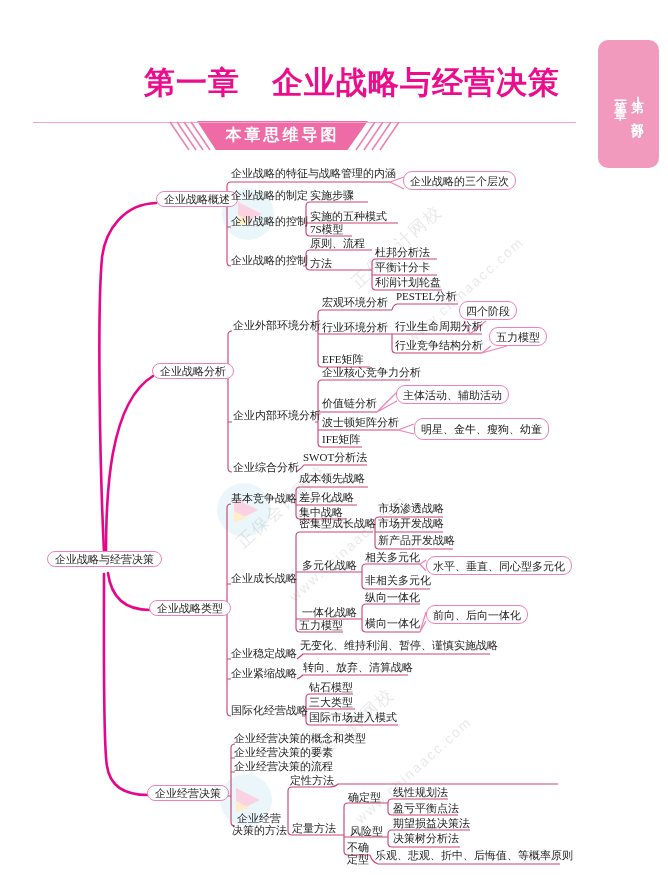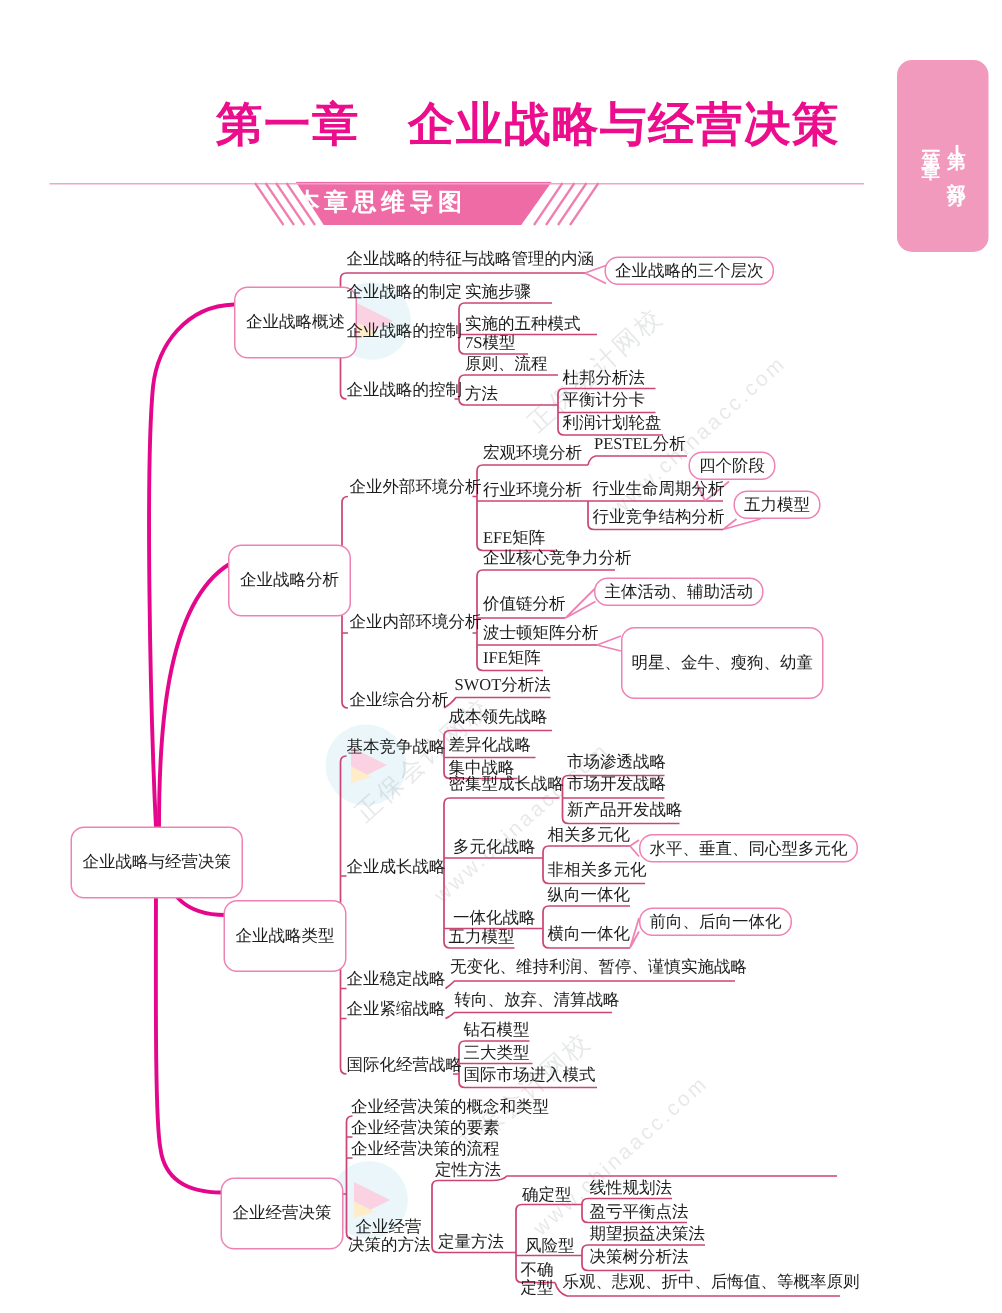"本章思维导图" #banner { justify-content: none -> center }
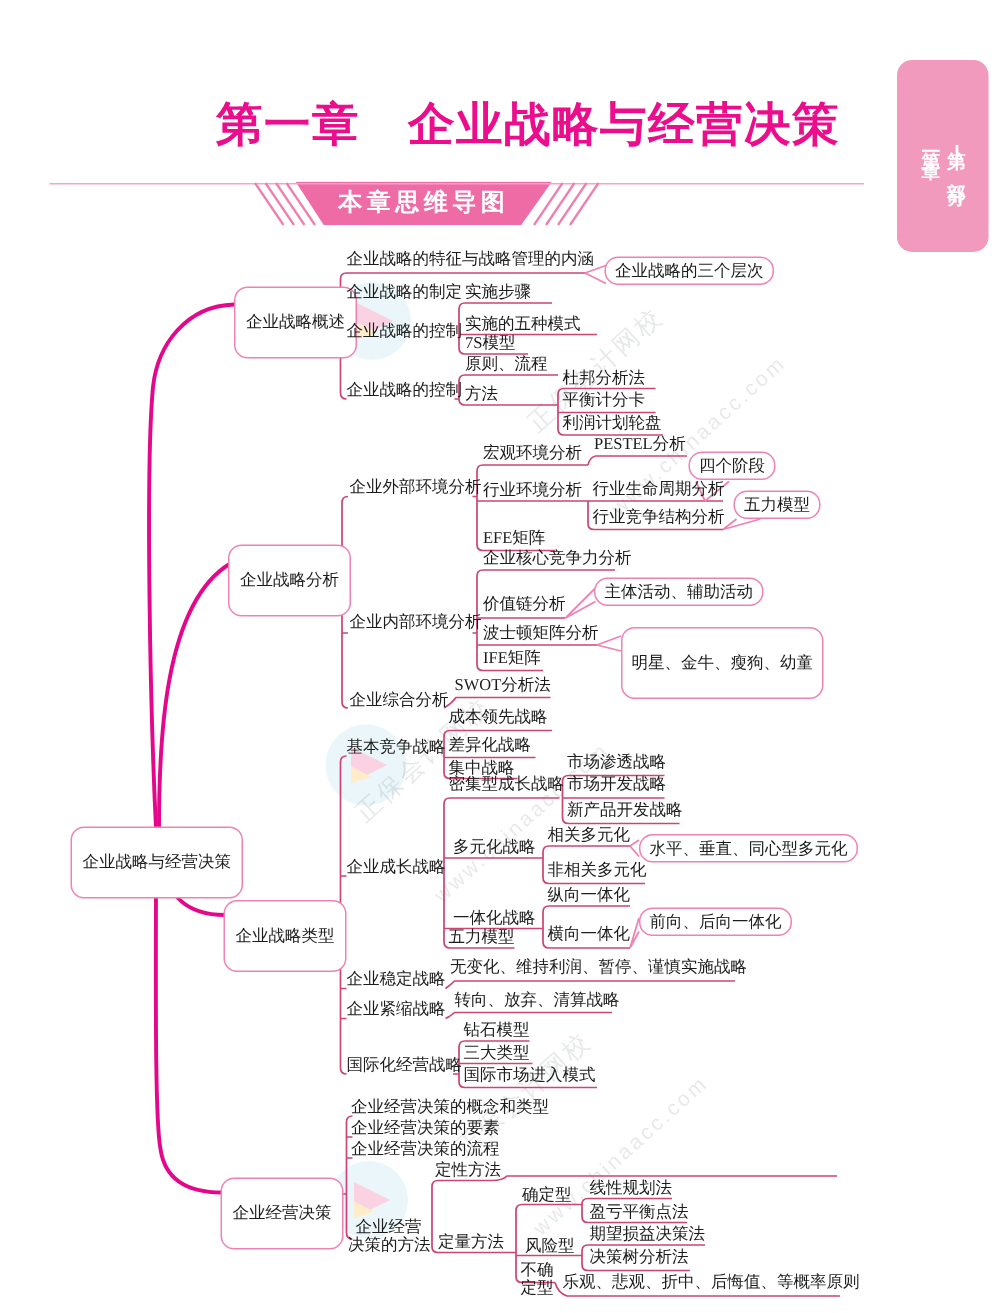"企业战略概述" .nbox { padding: 16px 7px -> 0 7px }
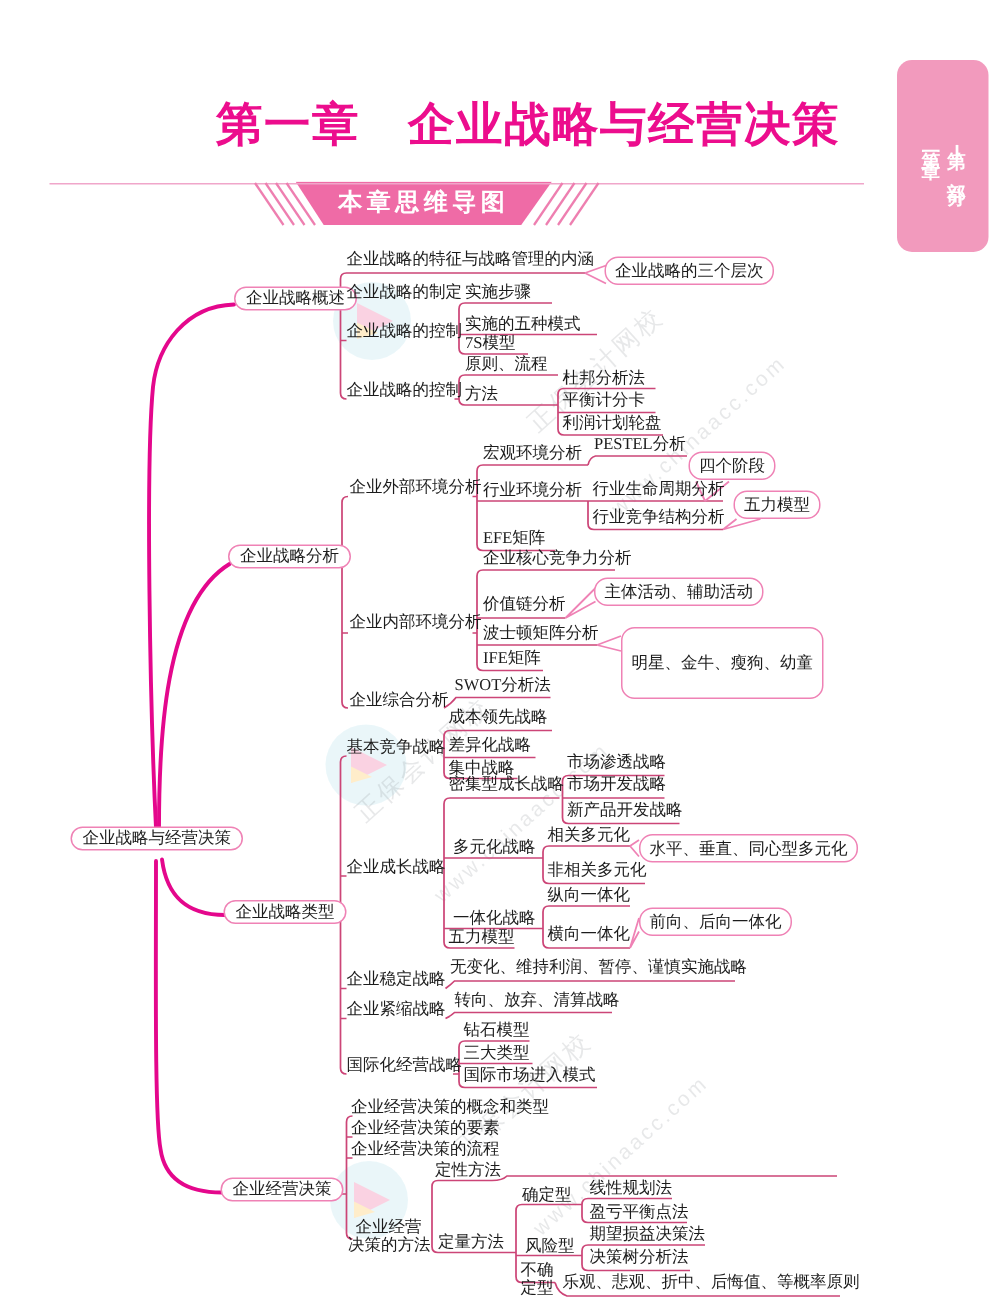"明星、金牛、瘦狗、幼童" div.nbox { padding: 16px 6px -> 3px 6px }
